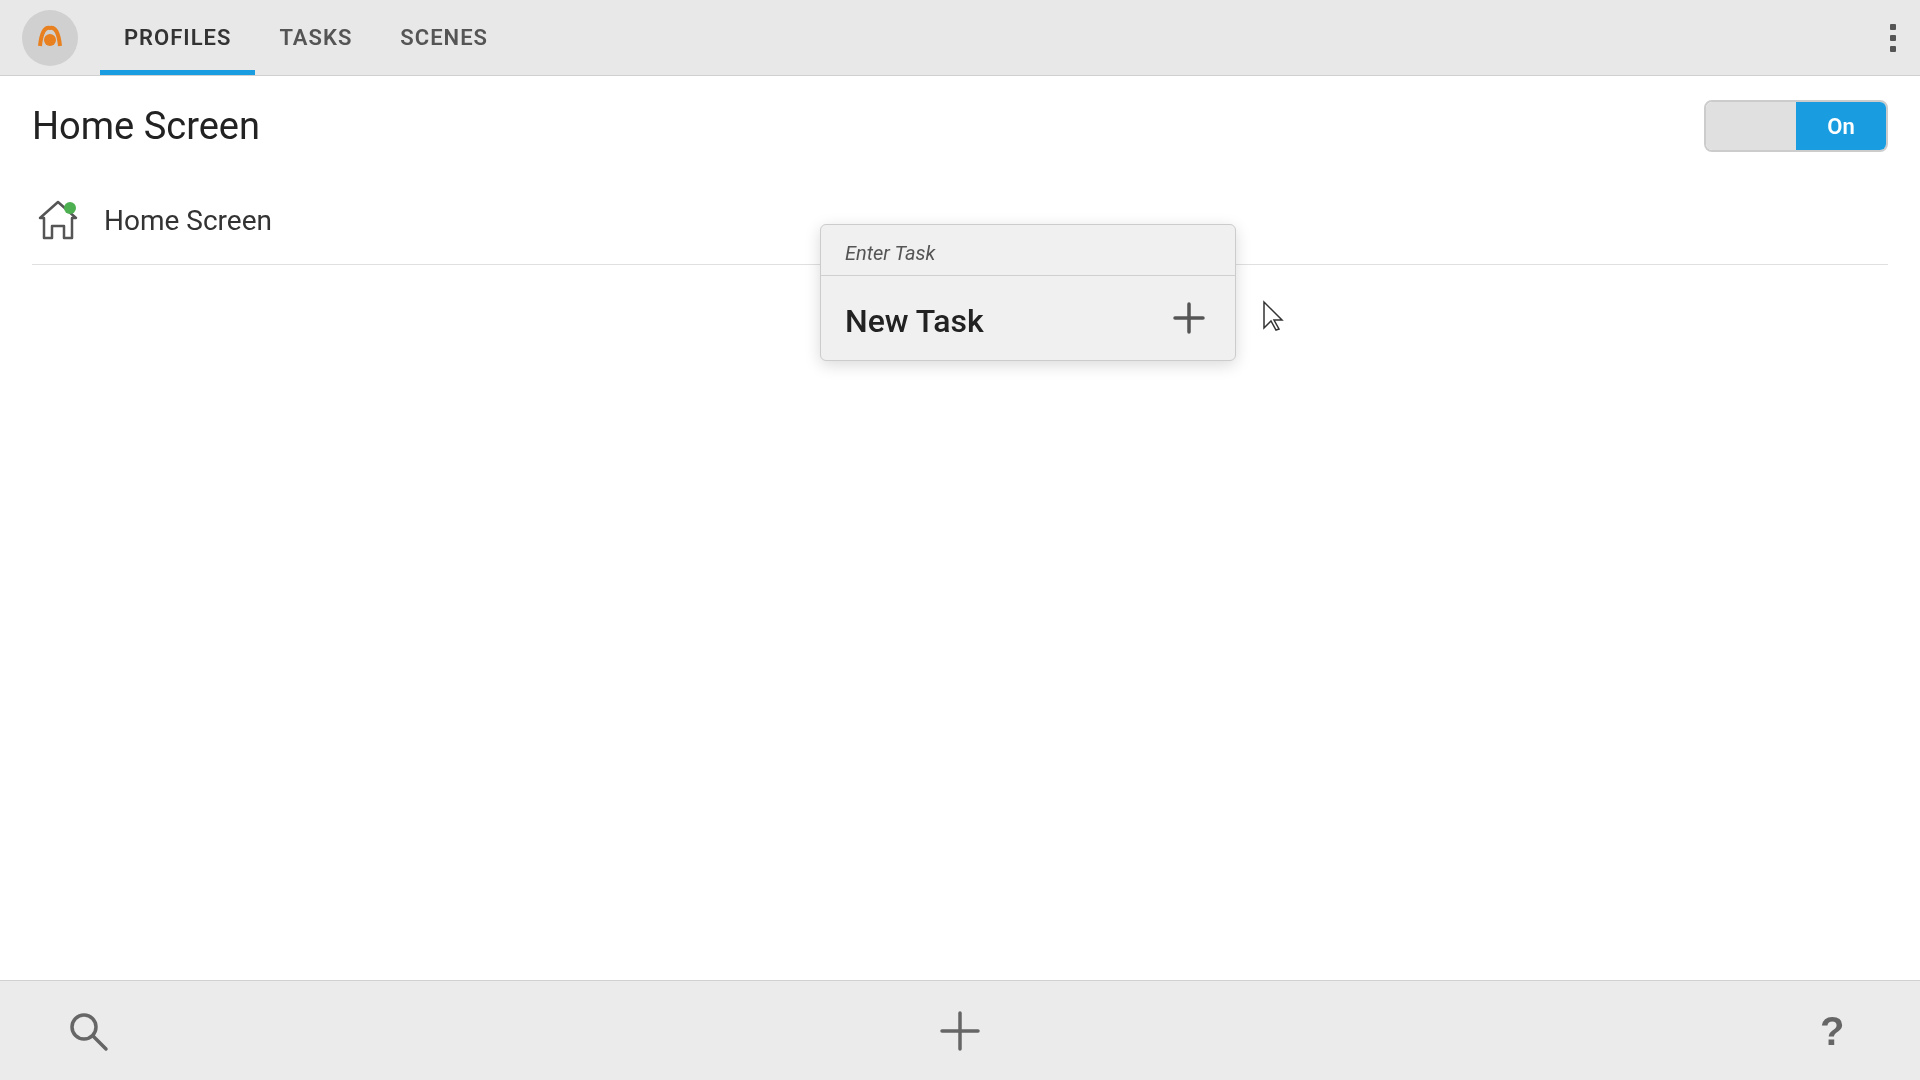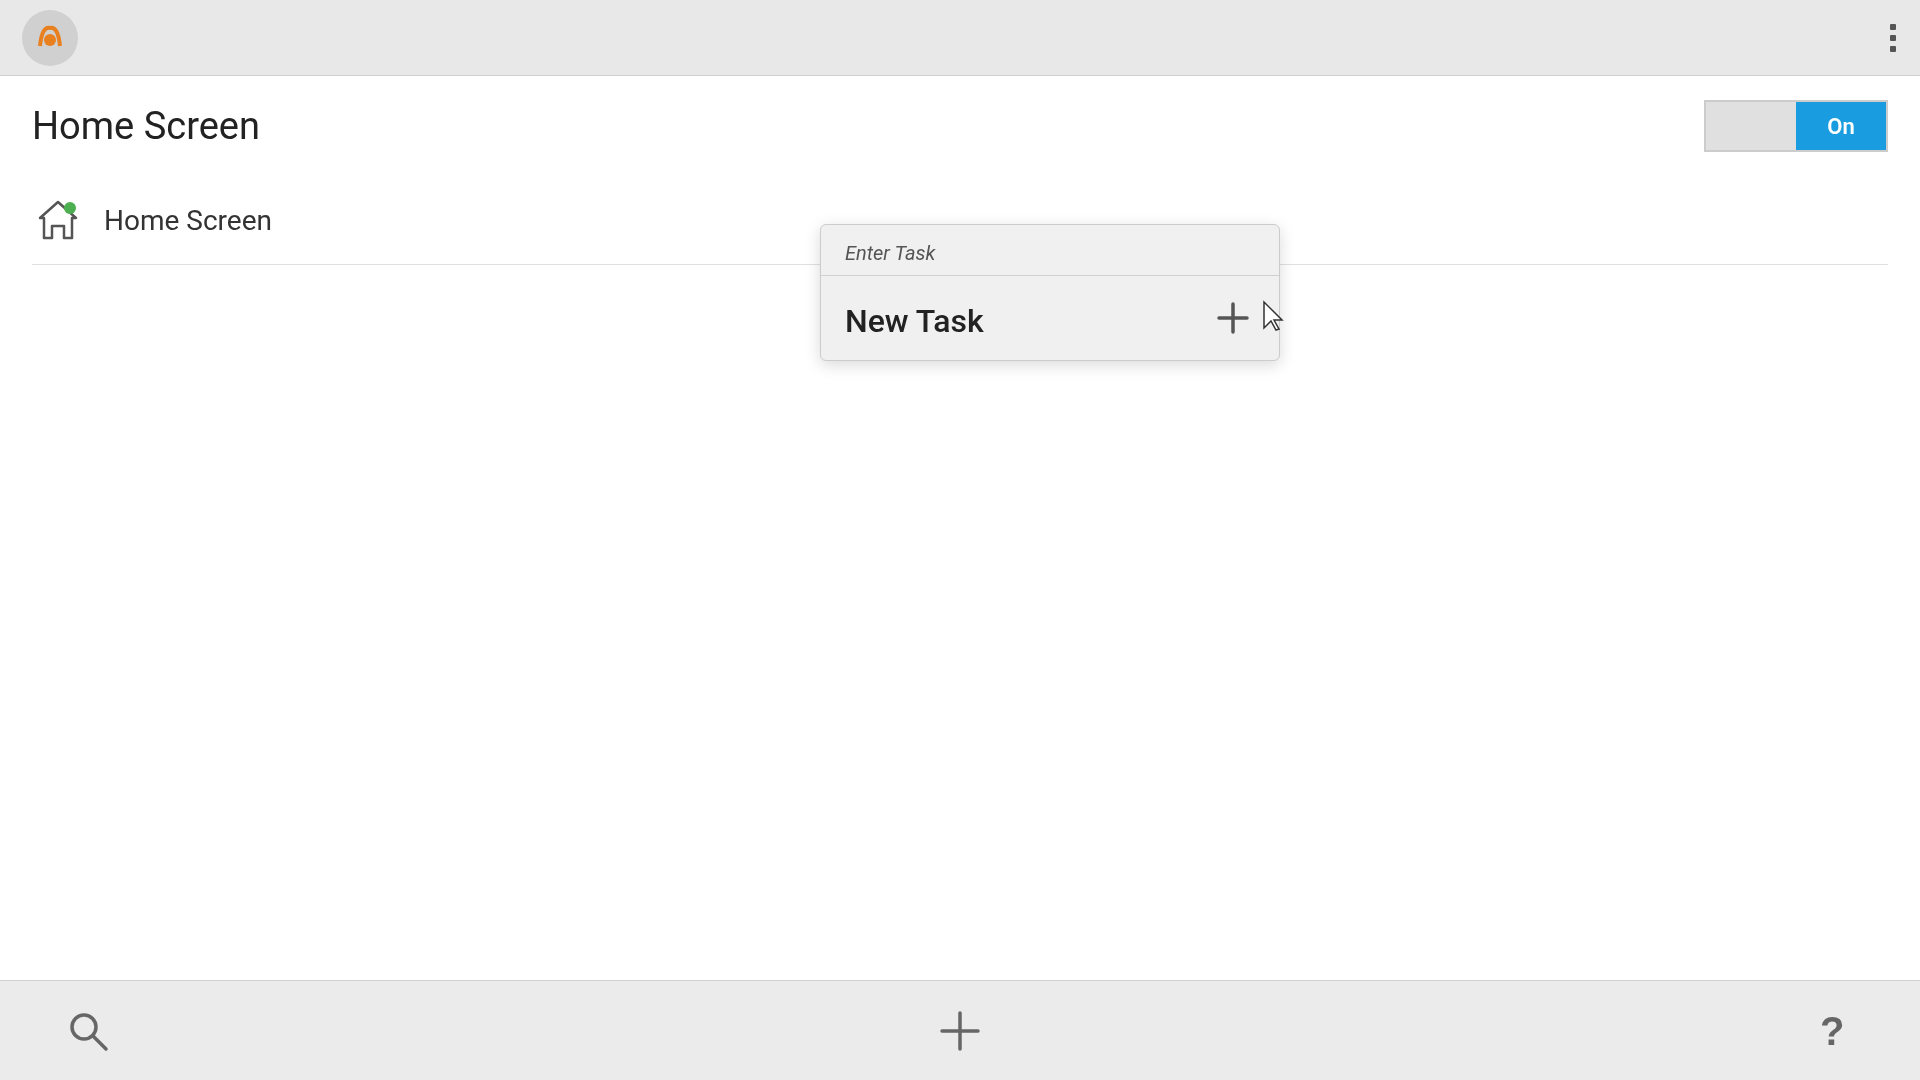"PROFILES" div.nav-tabs { html: none -> <div> <div> <span>PROFILES</span> </div> <div> <span>TASKS</span> </div> <div> <span>SCENES</span> </div> </div> }
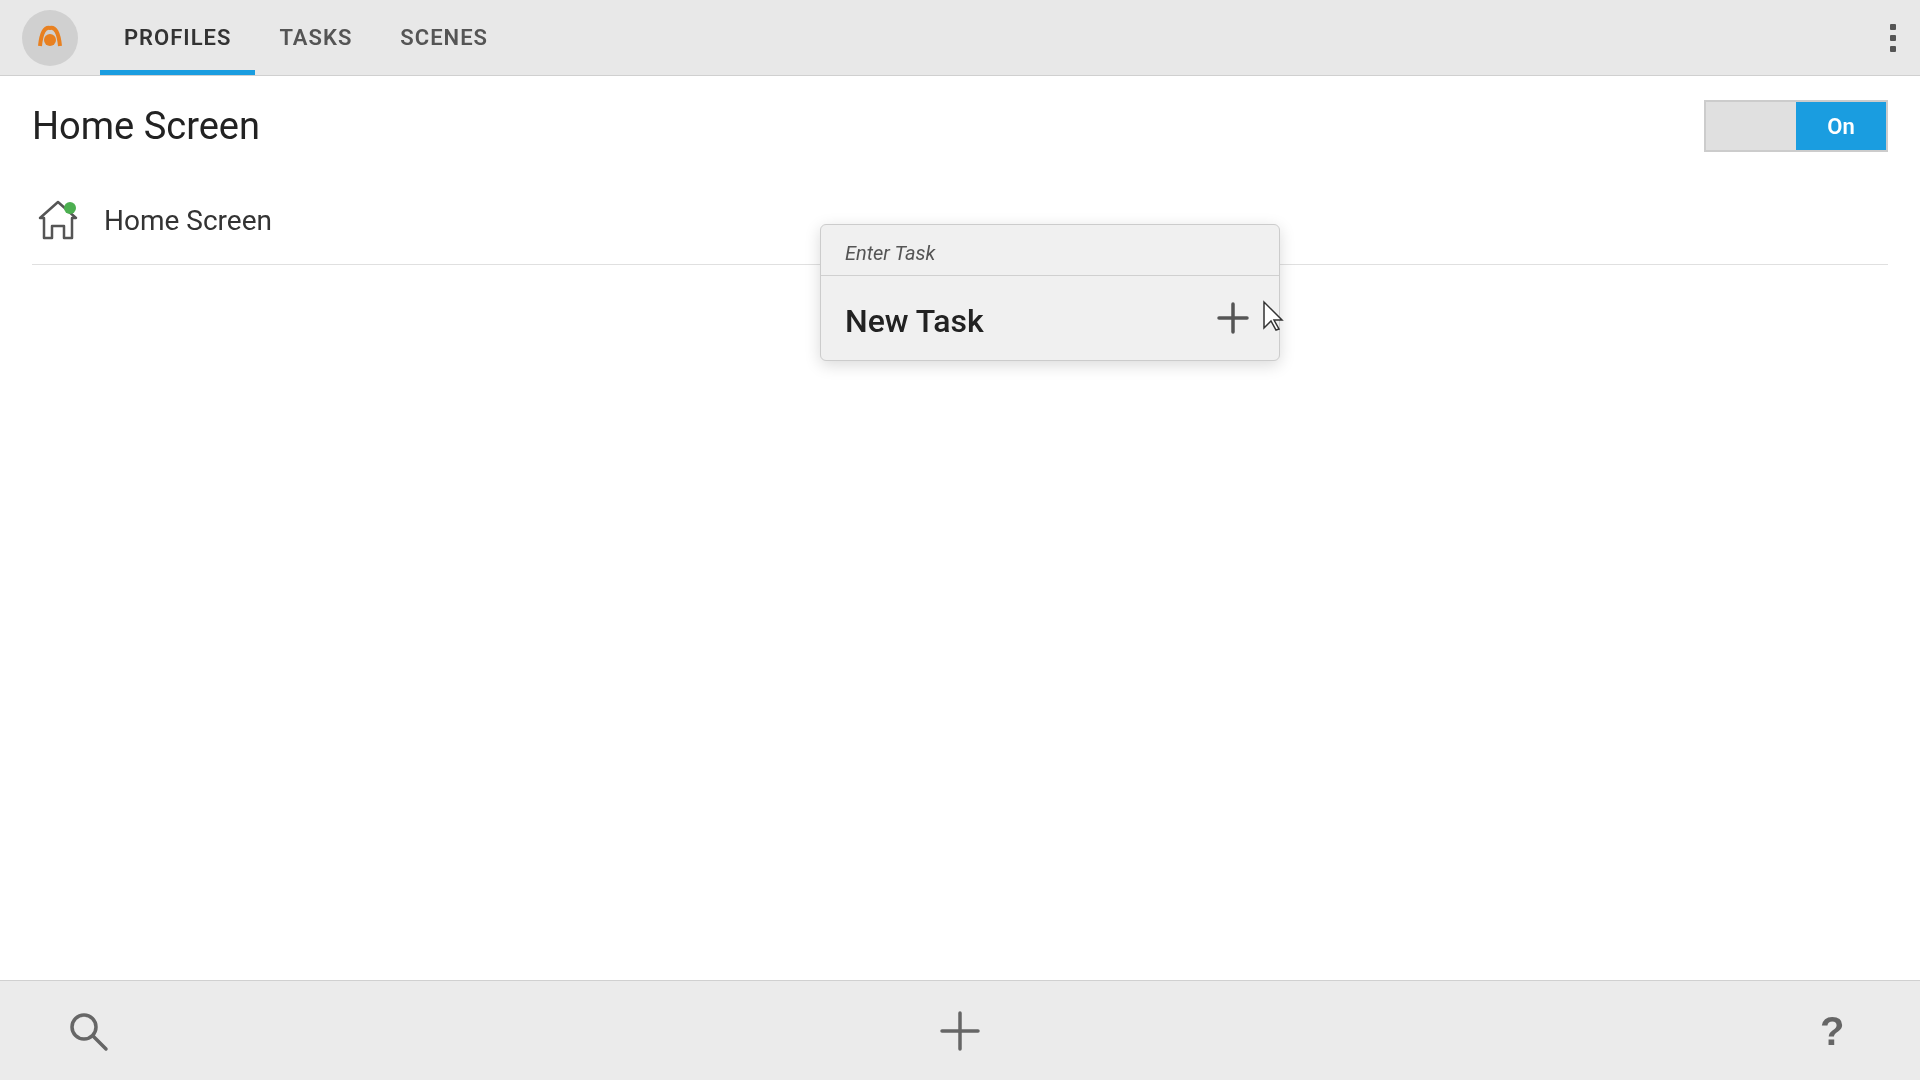"On" .toggle-container { border-radius: 0 -> 8px }
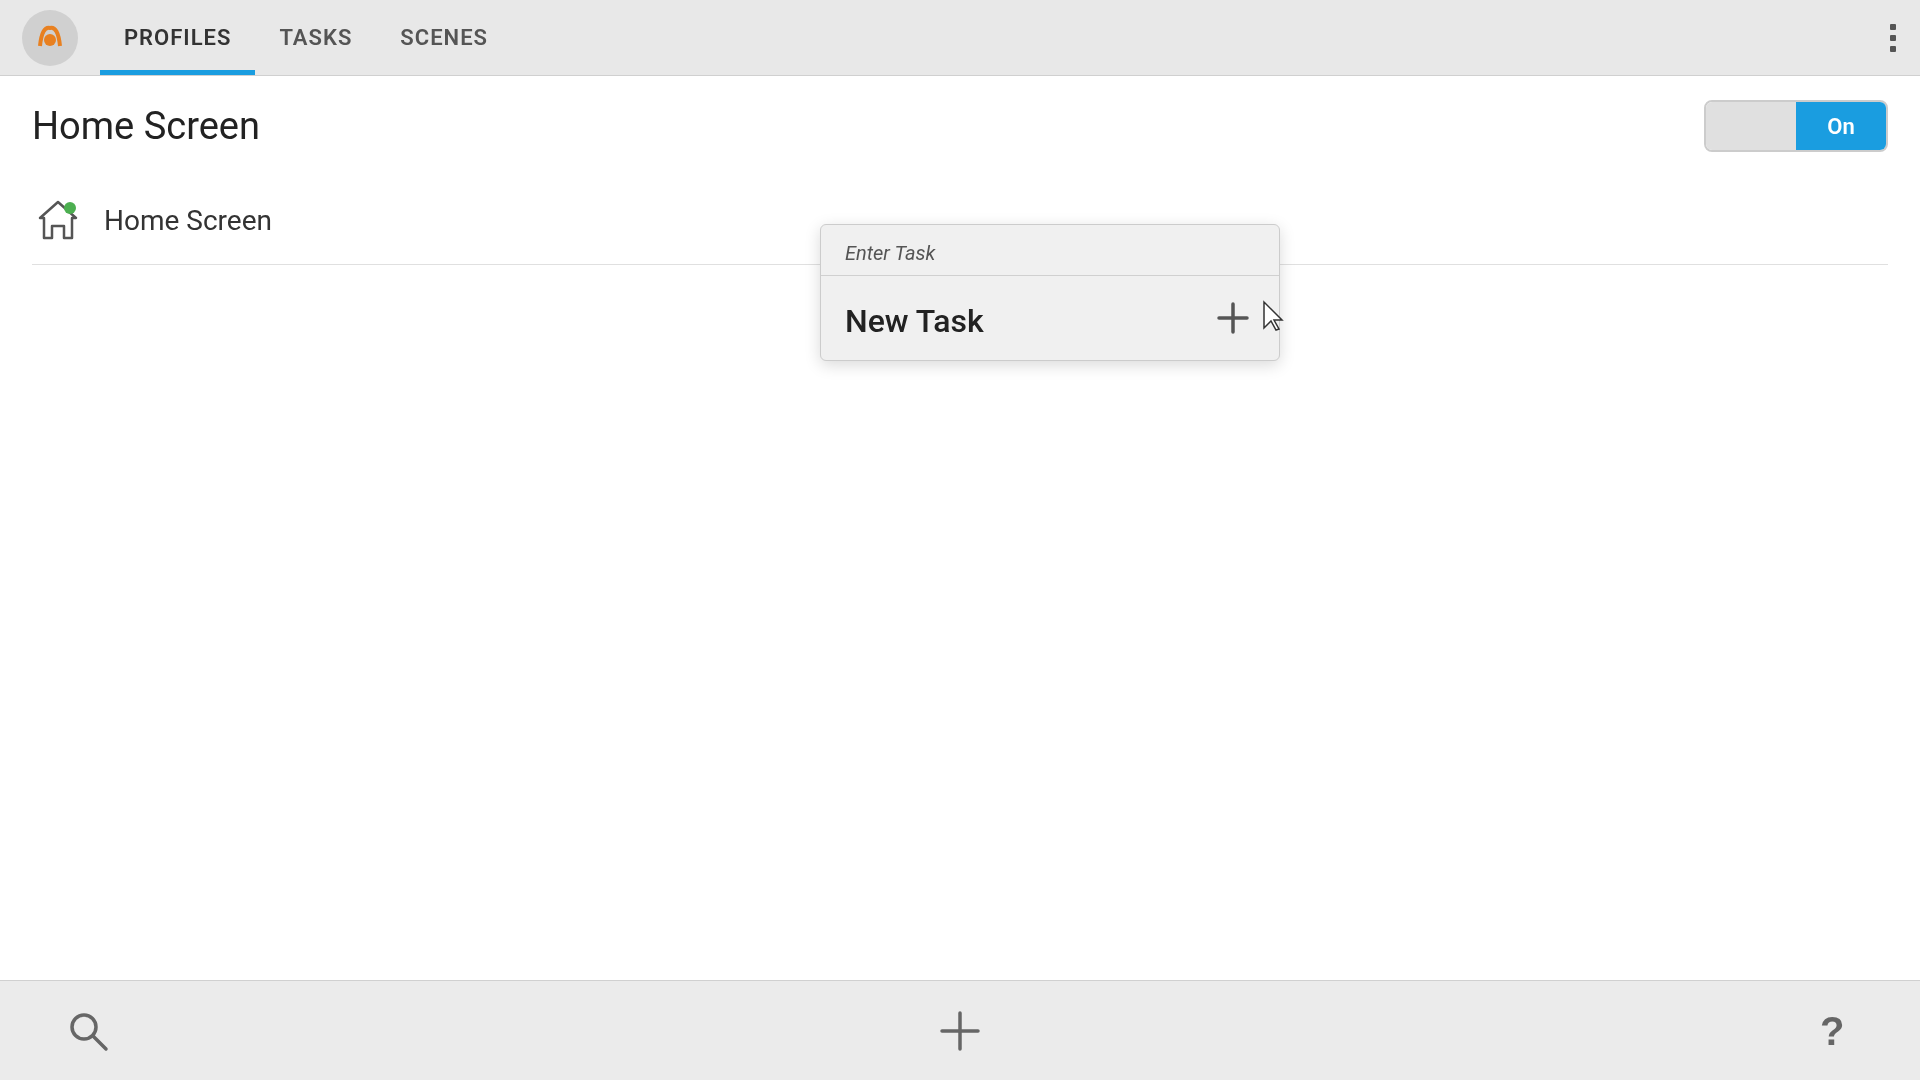"Enter Task" .dropdown-popup { width: 460px -> 416px }
